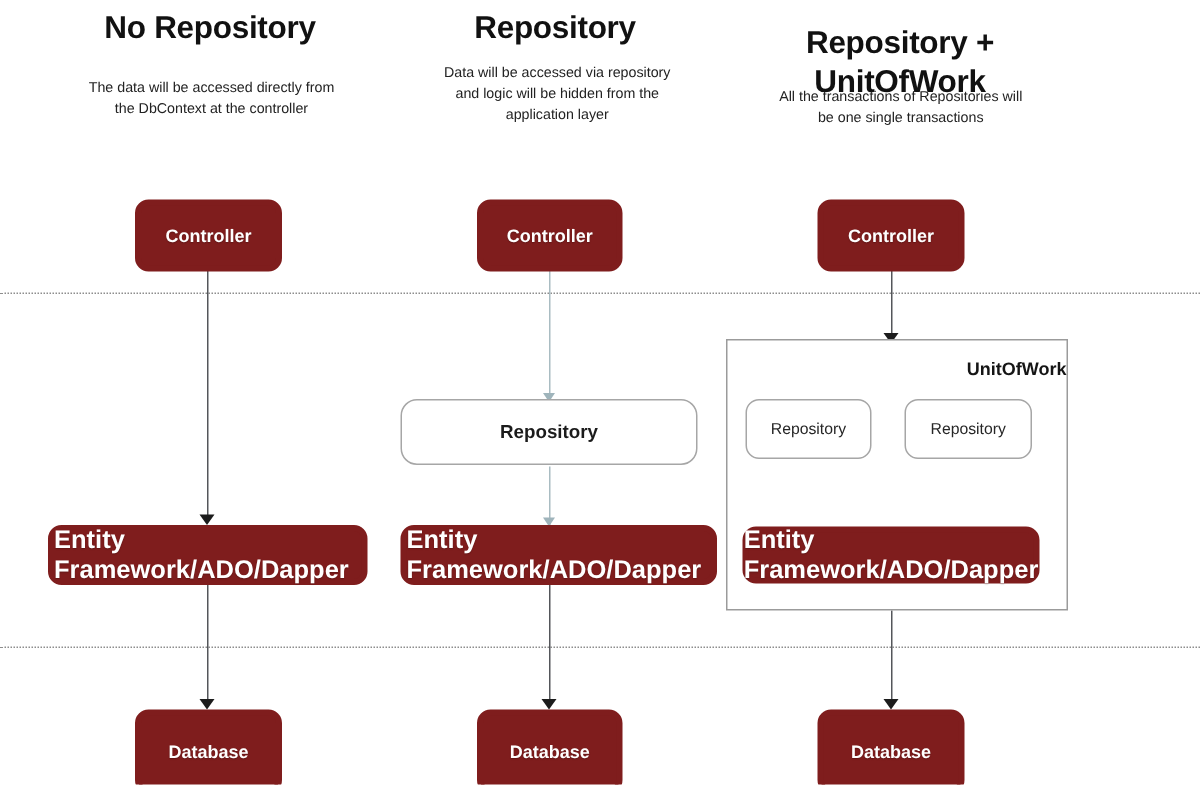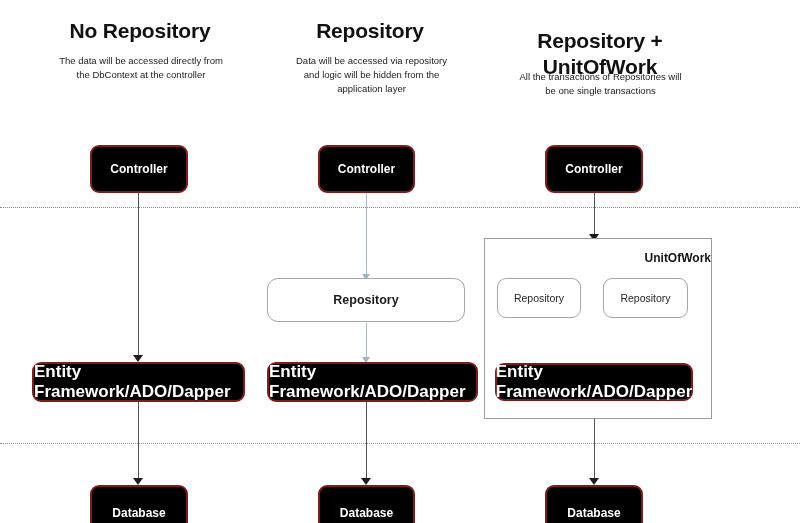"No Repository" #canvas { margin-top: 12px -> none }
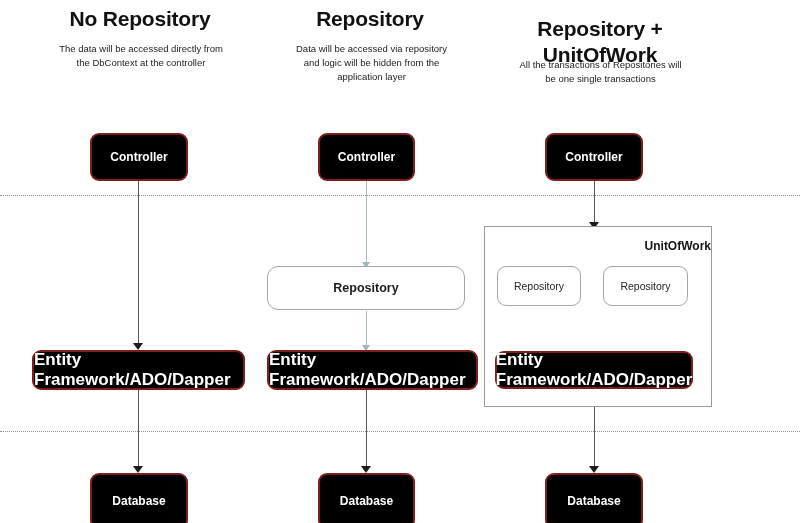"The data will be accessed" div.col-sub { top: 42px -> 52px }
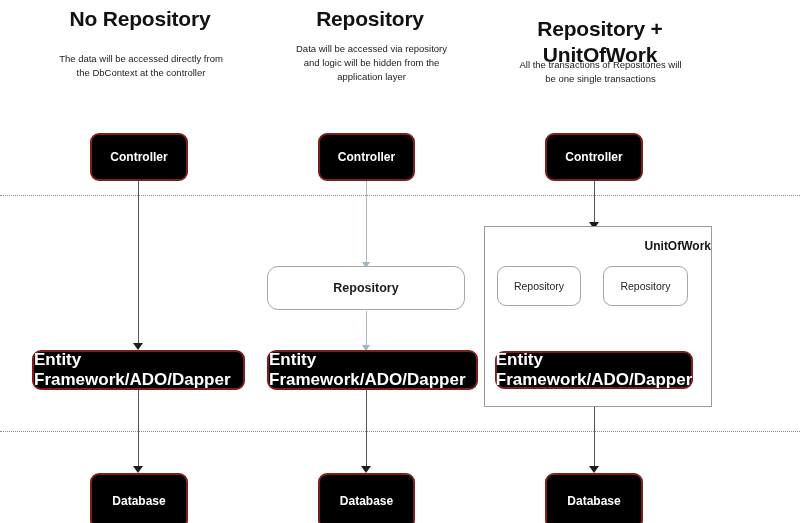"Controller" .node-dark { background: #000000 -> #7f1d1d; border: 2px solid #7f1d1d -> 4px solid #7f1d1d }
